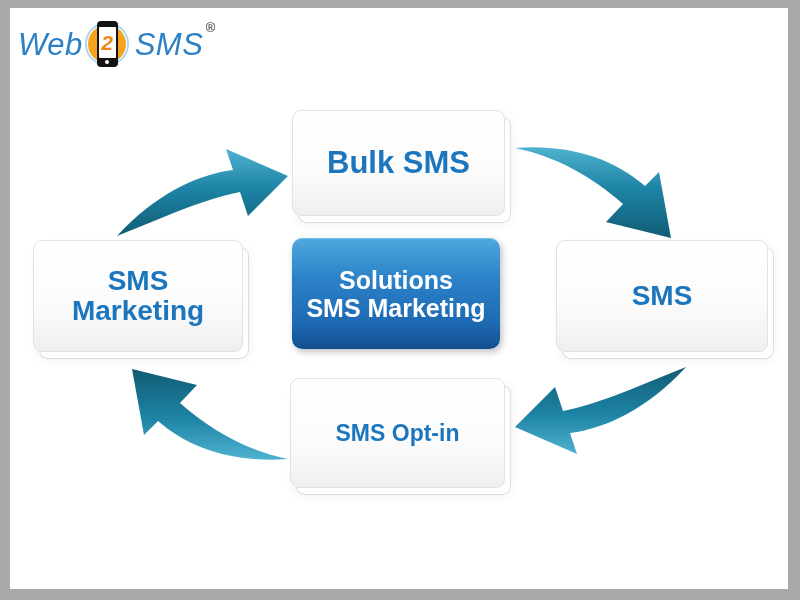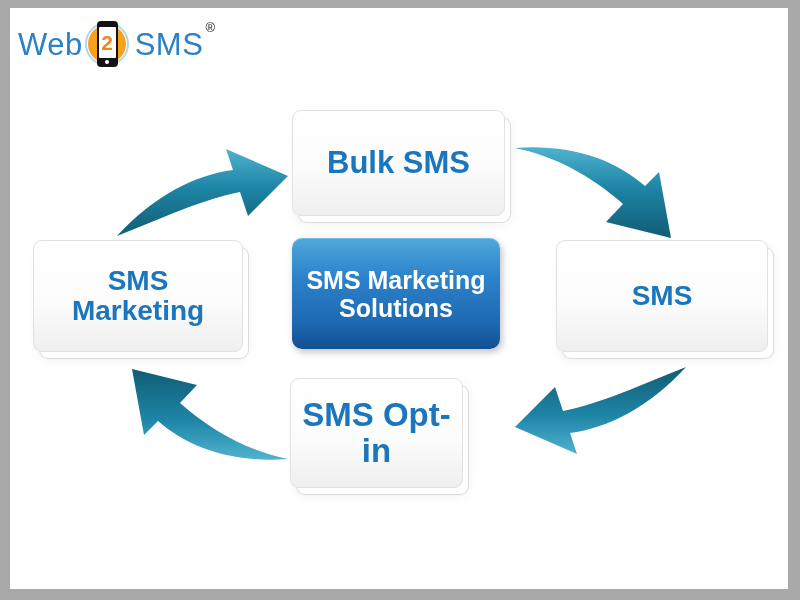"Web" .logo { font-style: none -> italic }
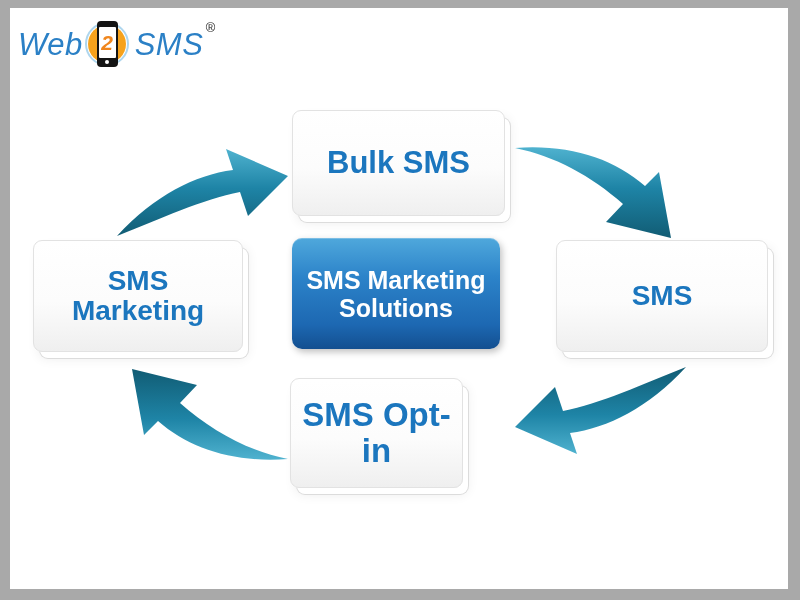"SMS Marketing" div { order: before "Solutions" -> after "Solutions" }
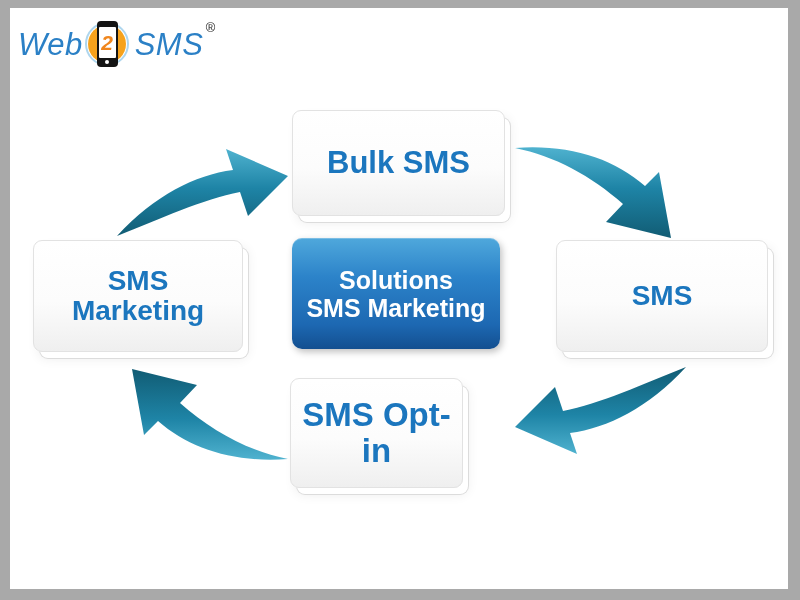"SMS Opt-in" #node-optin { font-size: 33px -> 23px; width: 173px -> 215px }
